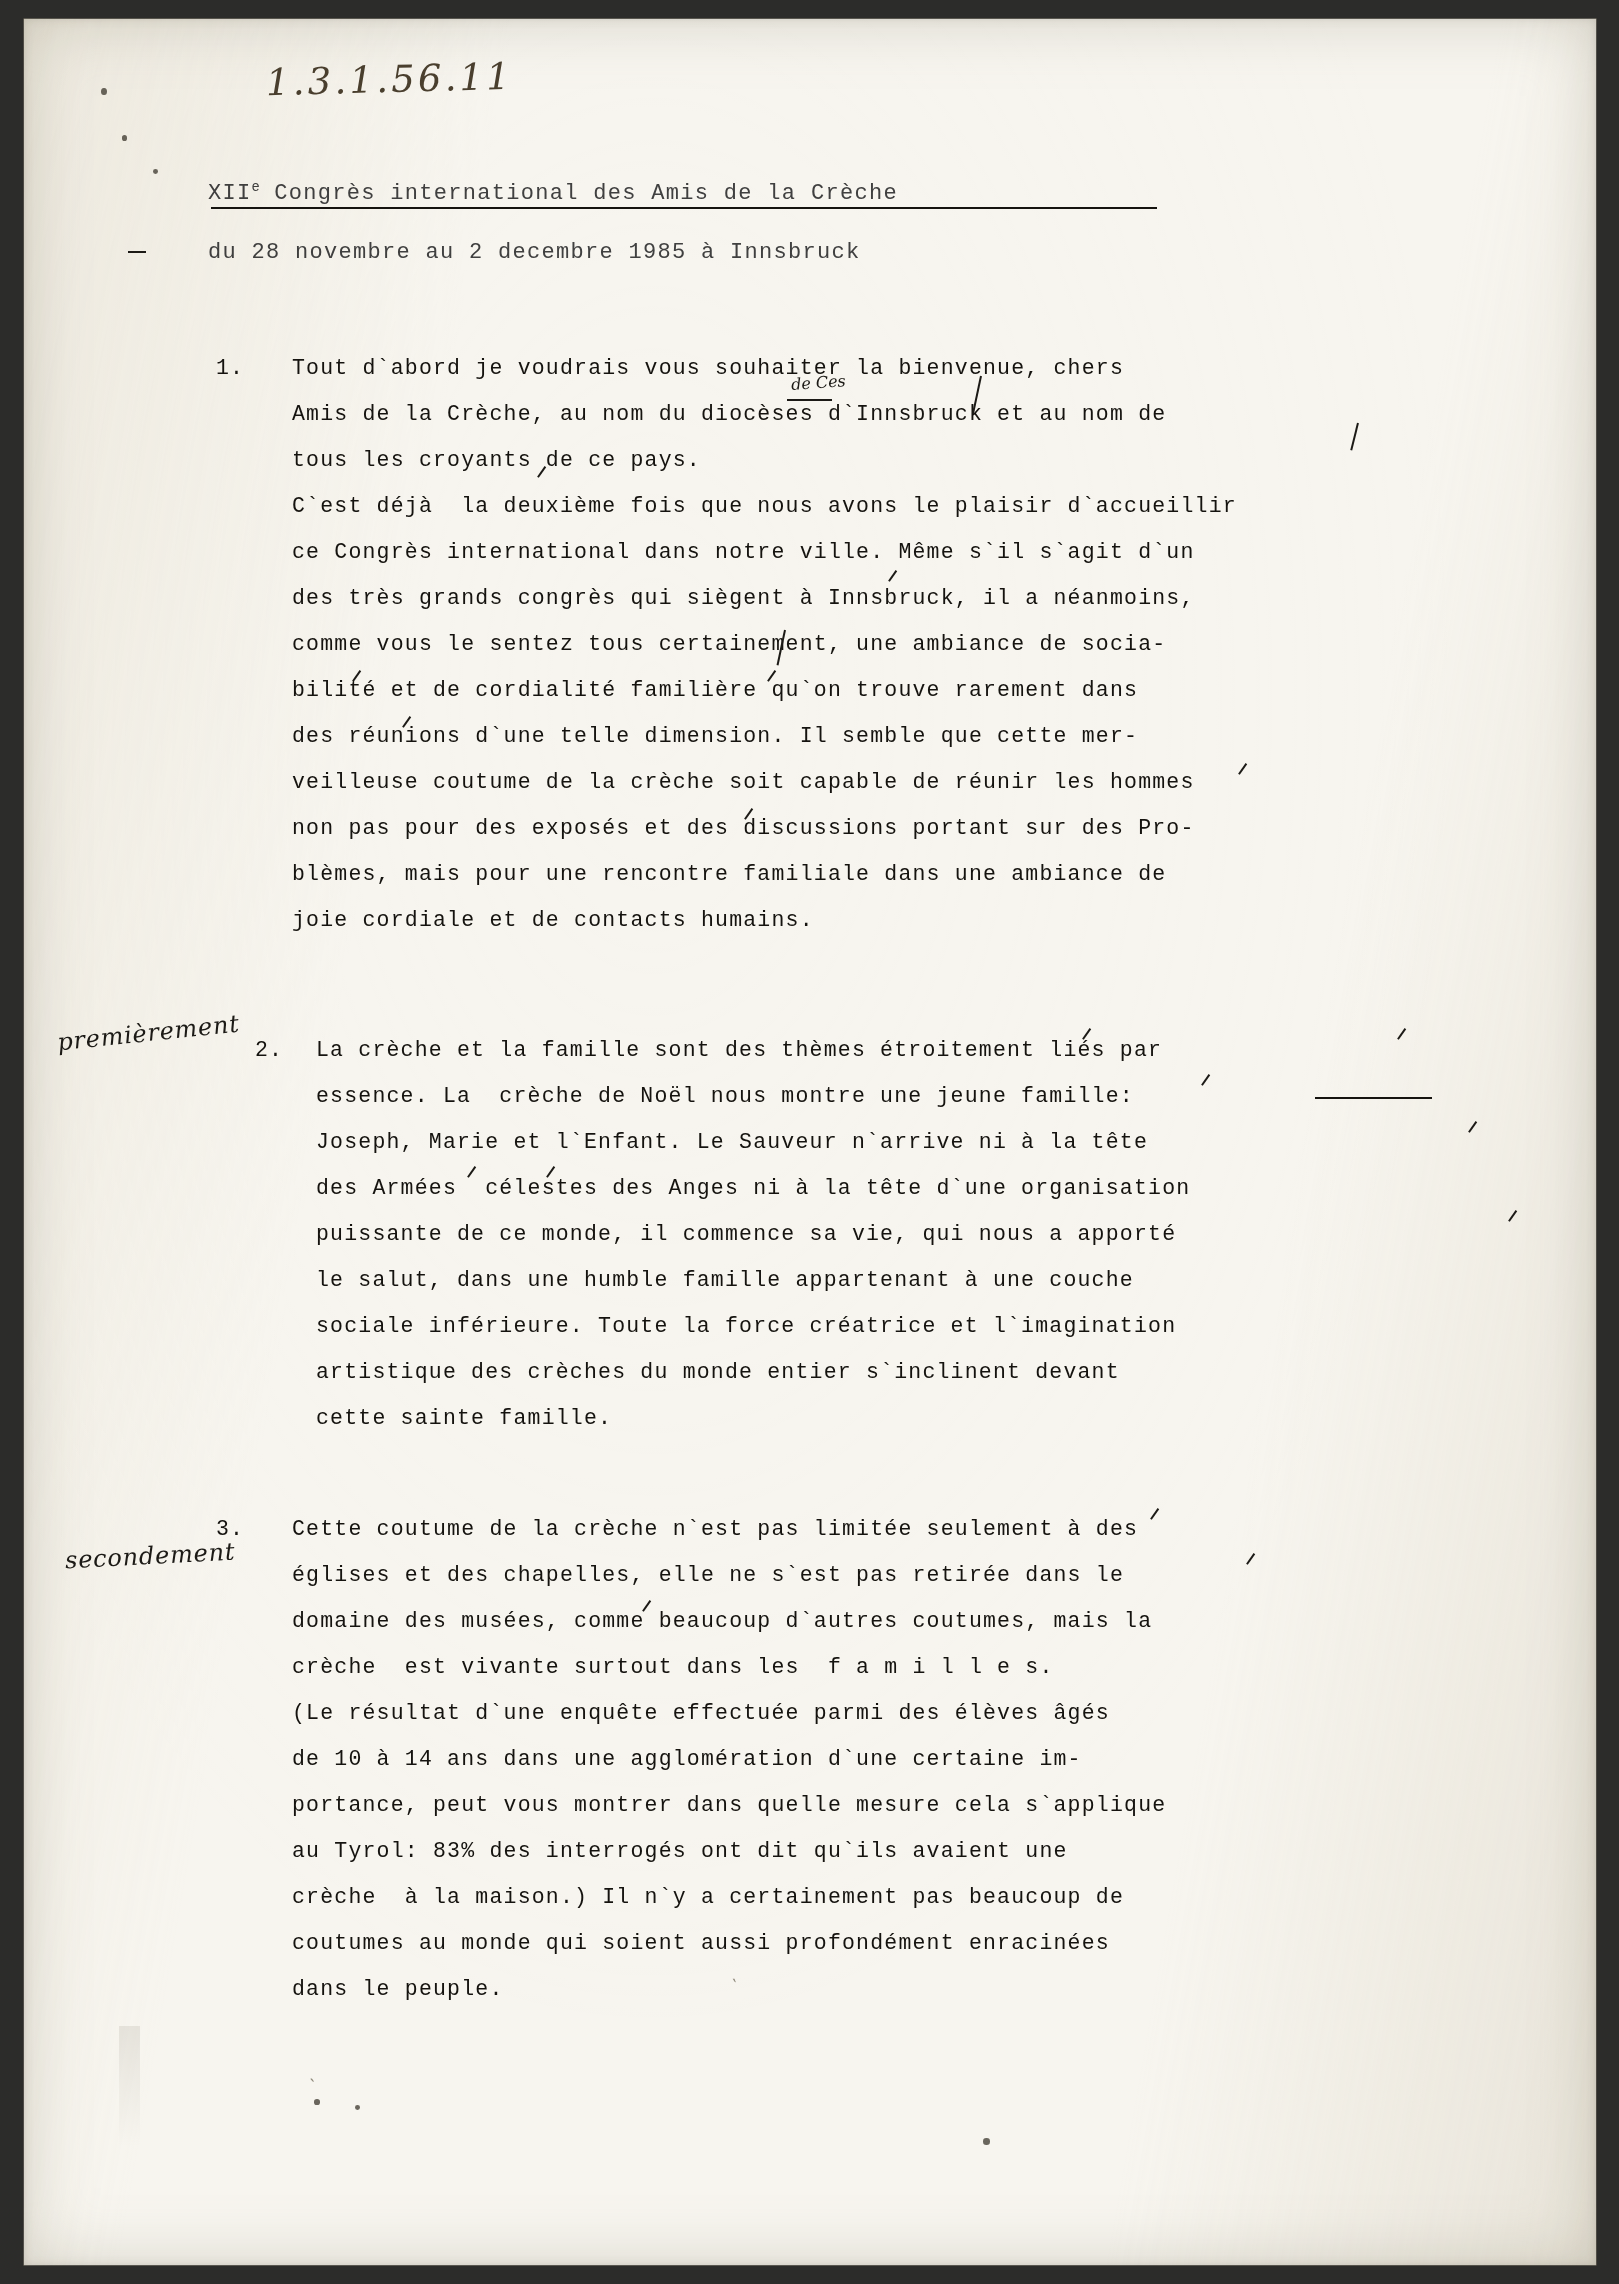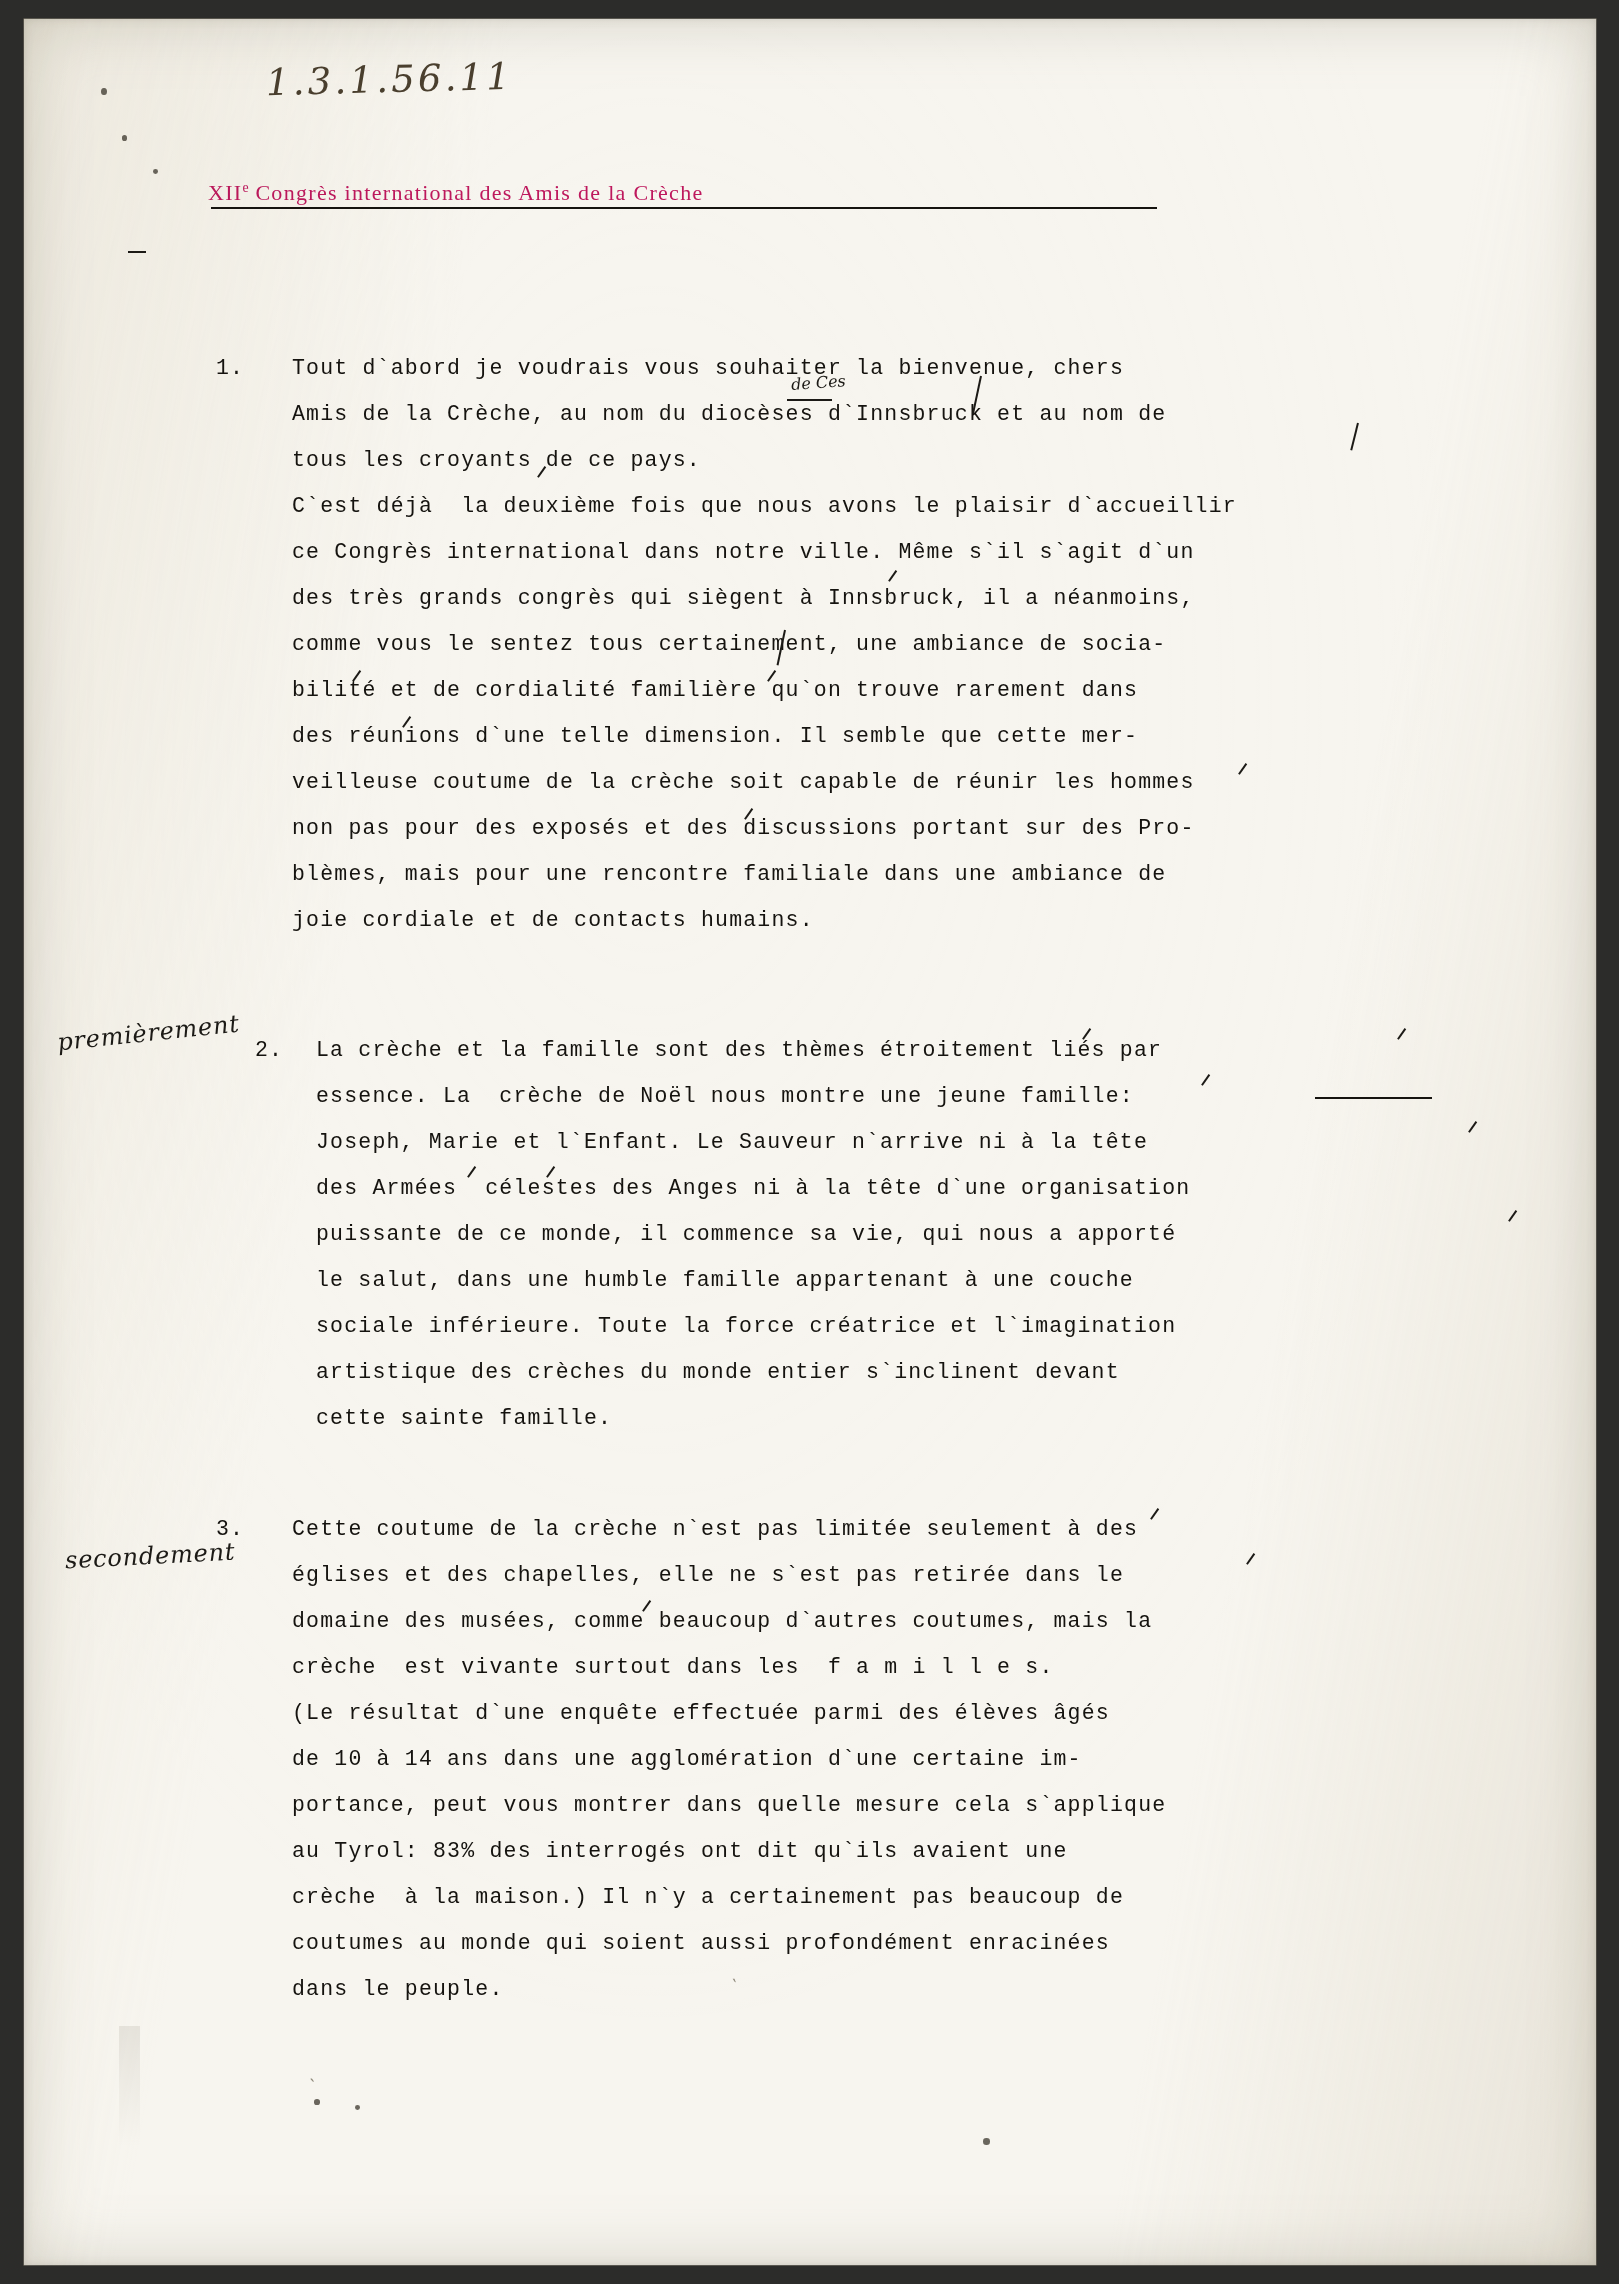"XIIe Congrès international des Amis" .txt { color: #be185d -> #404040; font-family: Liberation Serif, serif -> Liberation Mono, monospace }
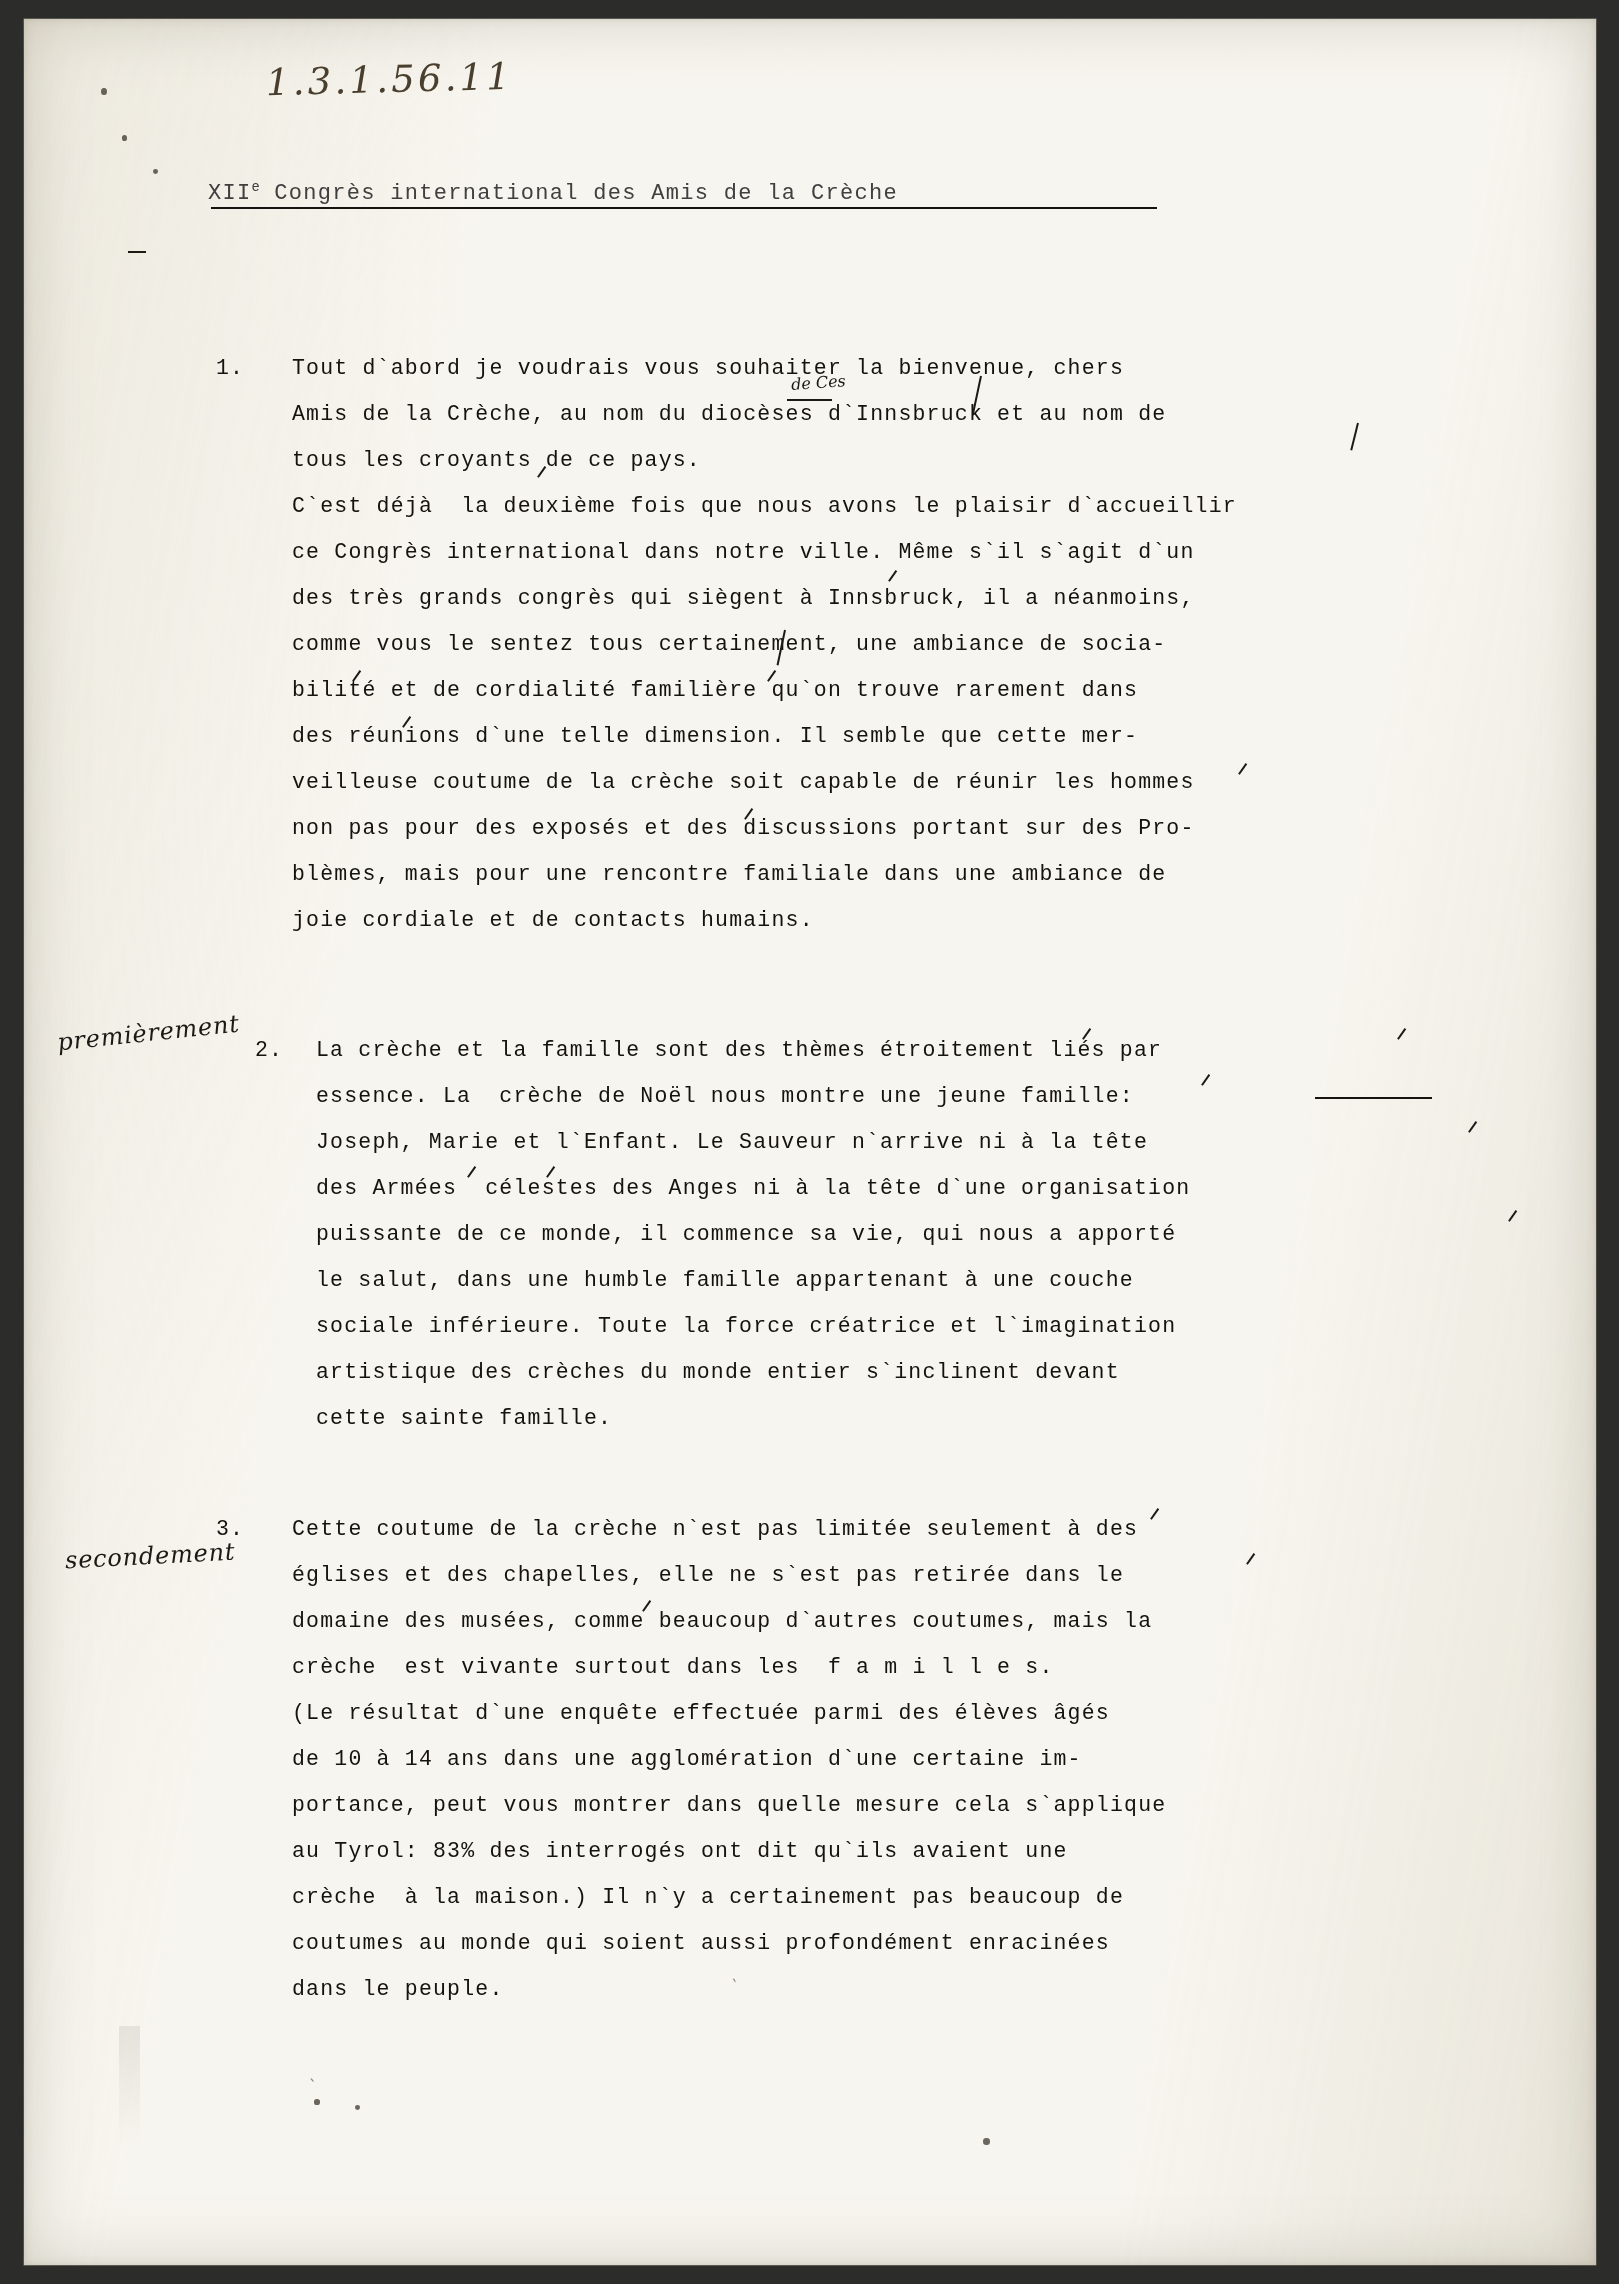"du 28 novembre au 2" div.txt { html: none -> <div>du 28 novembre au 2 decembre 1985 à Innsbruck</div> }
